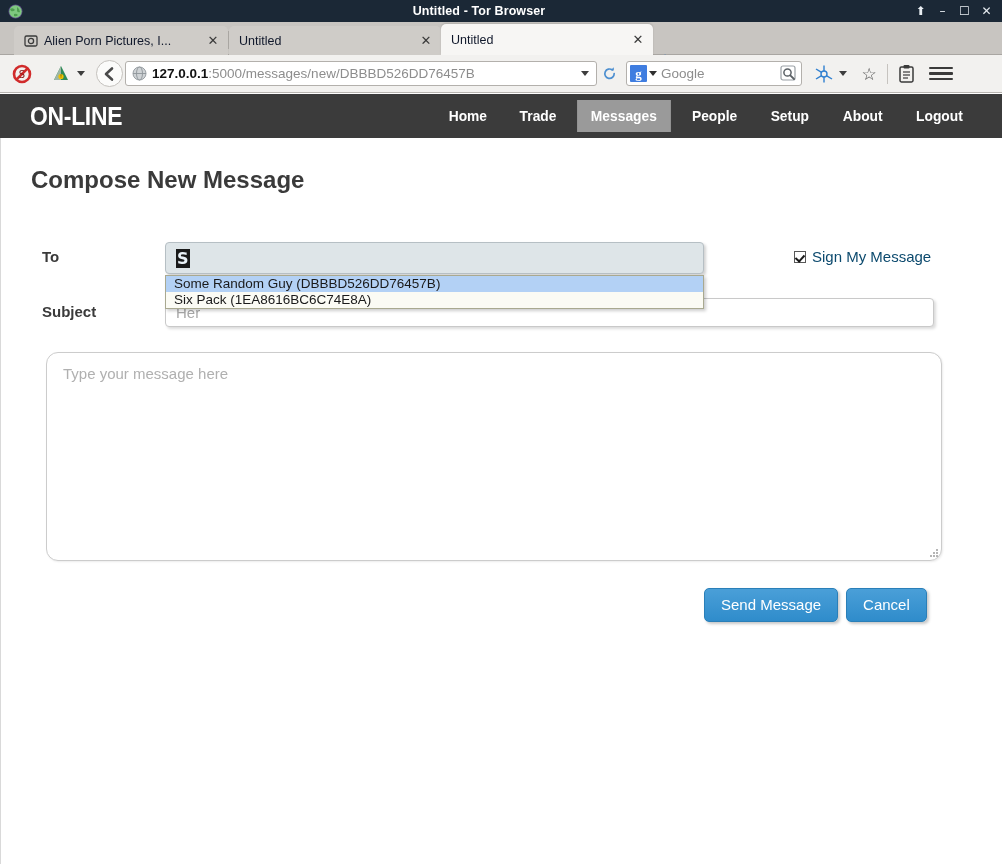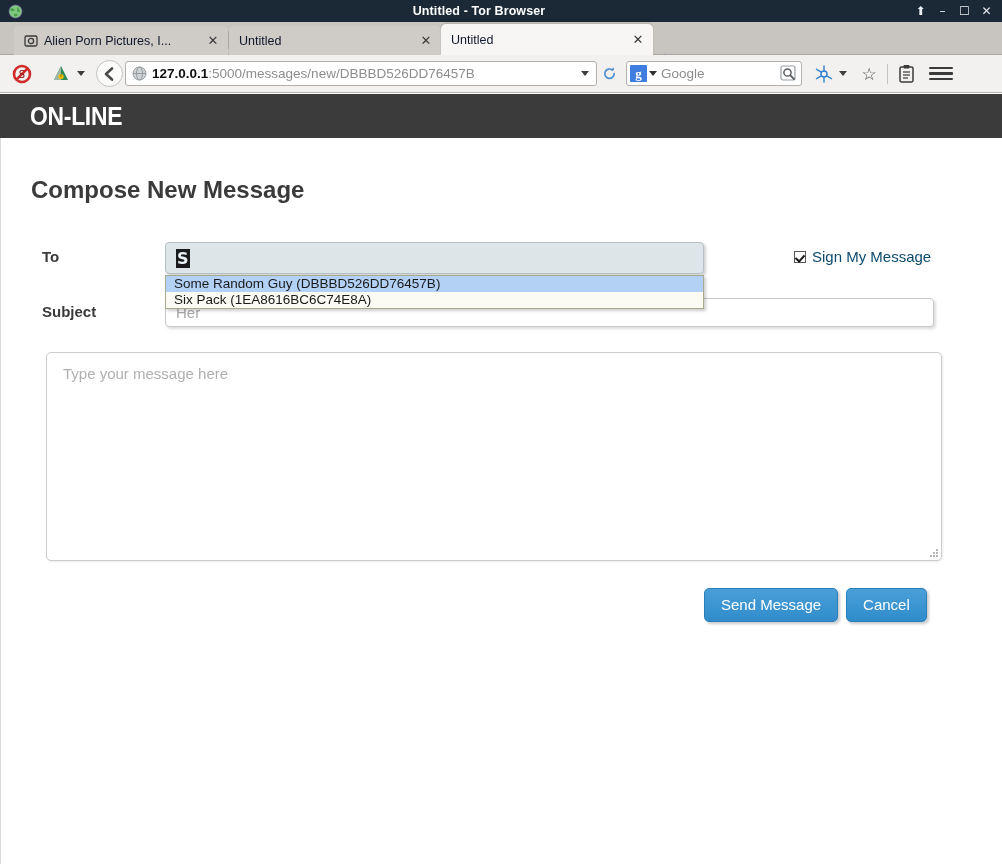"Home" div.site-nav { html: none -> <div> <div>Home</div> <div>Trade</div> <div>Messages</div> <div>People</div> <div>Setup</div> <div>About</div> <div>Logout</div> </div> }
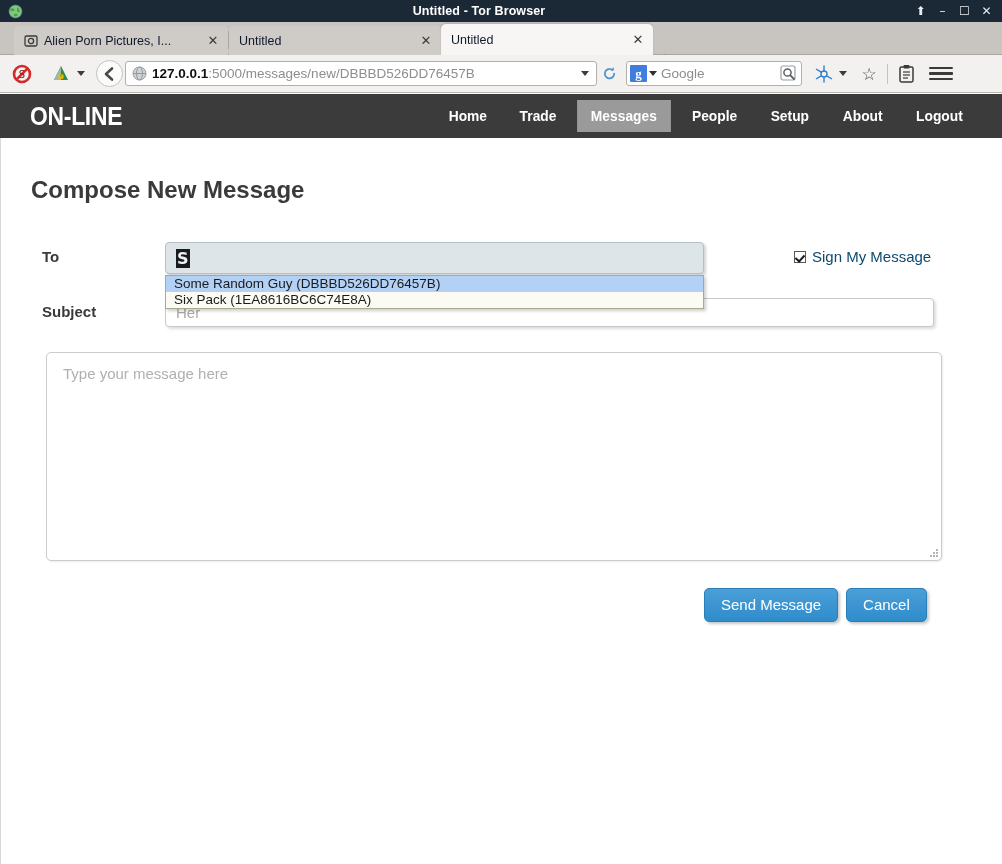"Compose New Message" .page-title { top: 176px -> 166px }
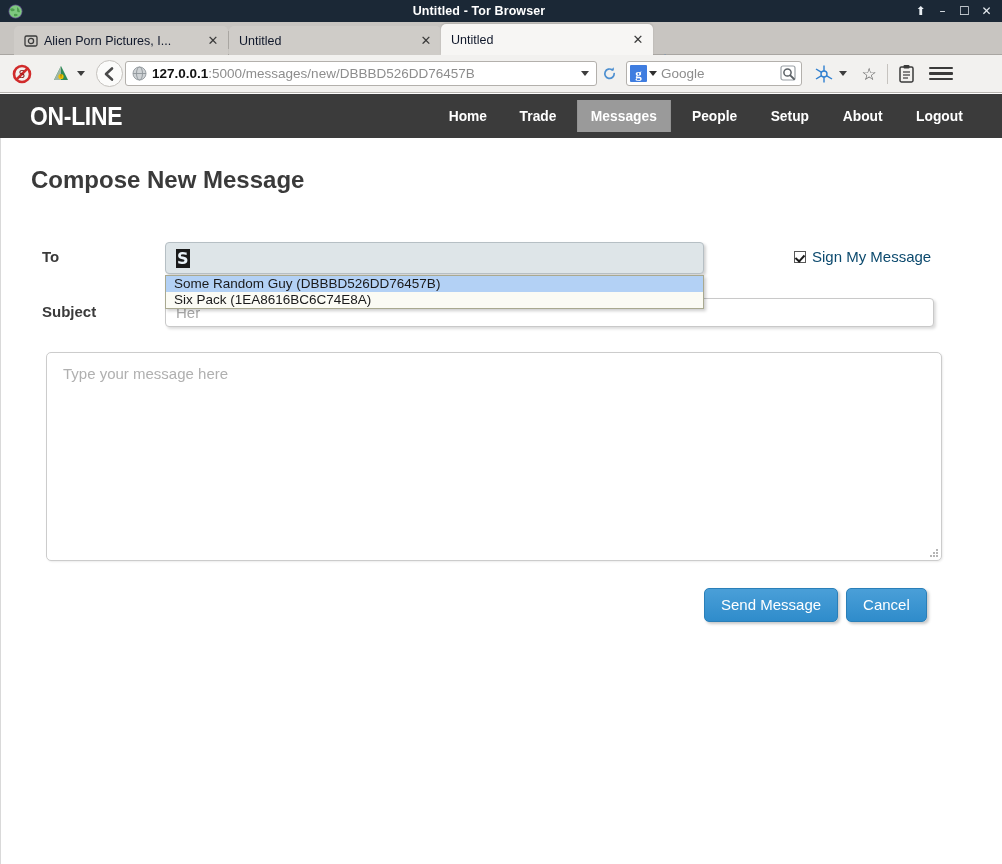"Type your message here" .msg-area { border-radius: 5px -> 12px }
